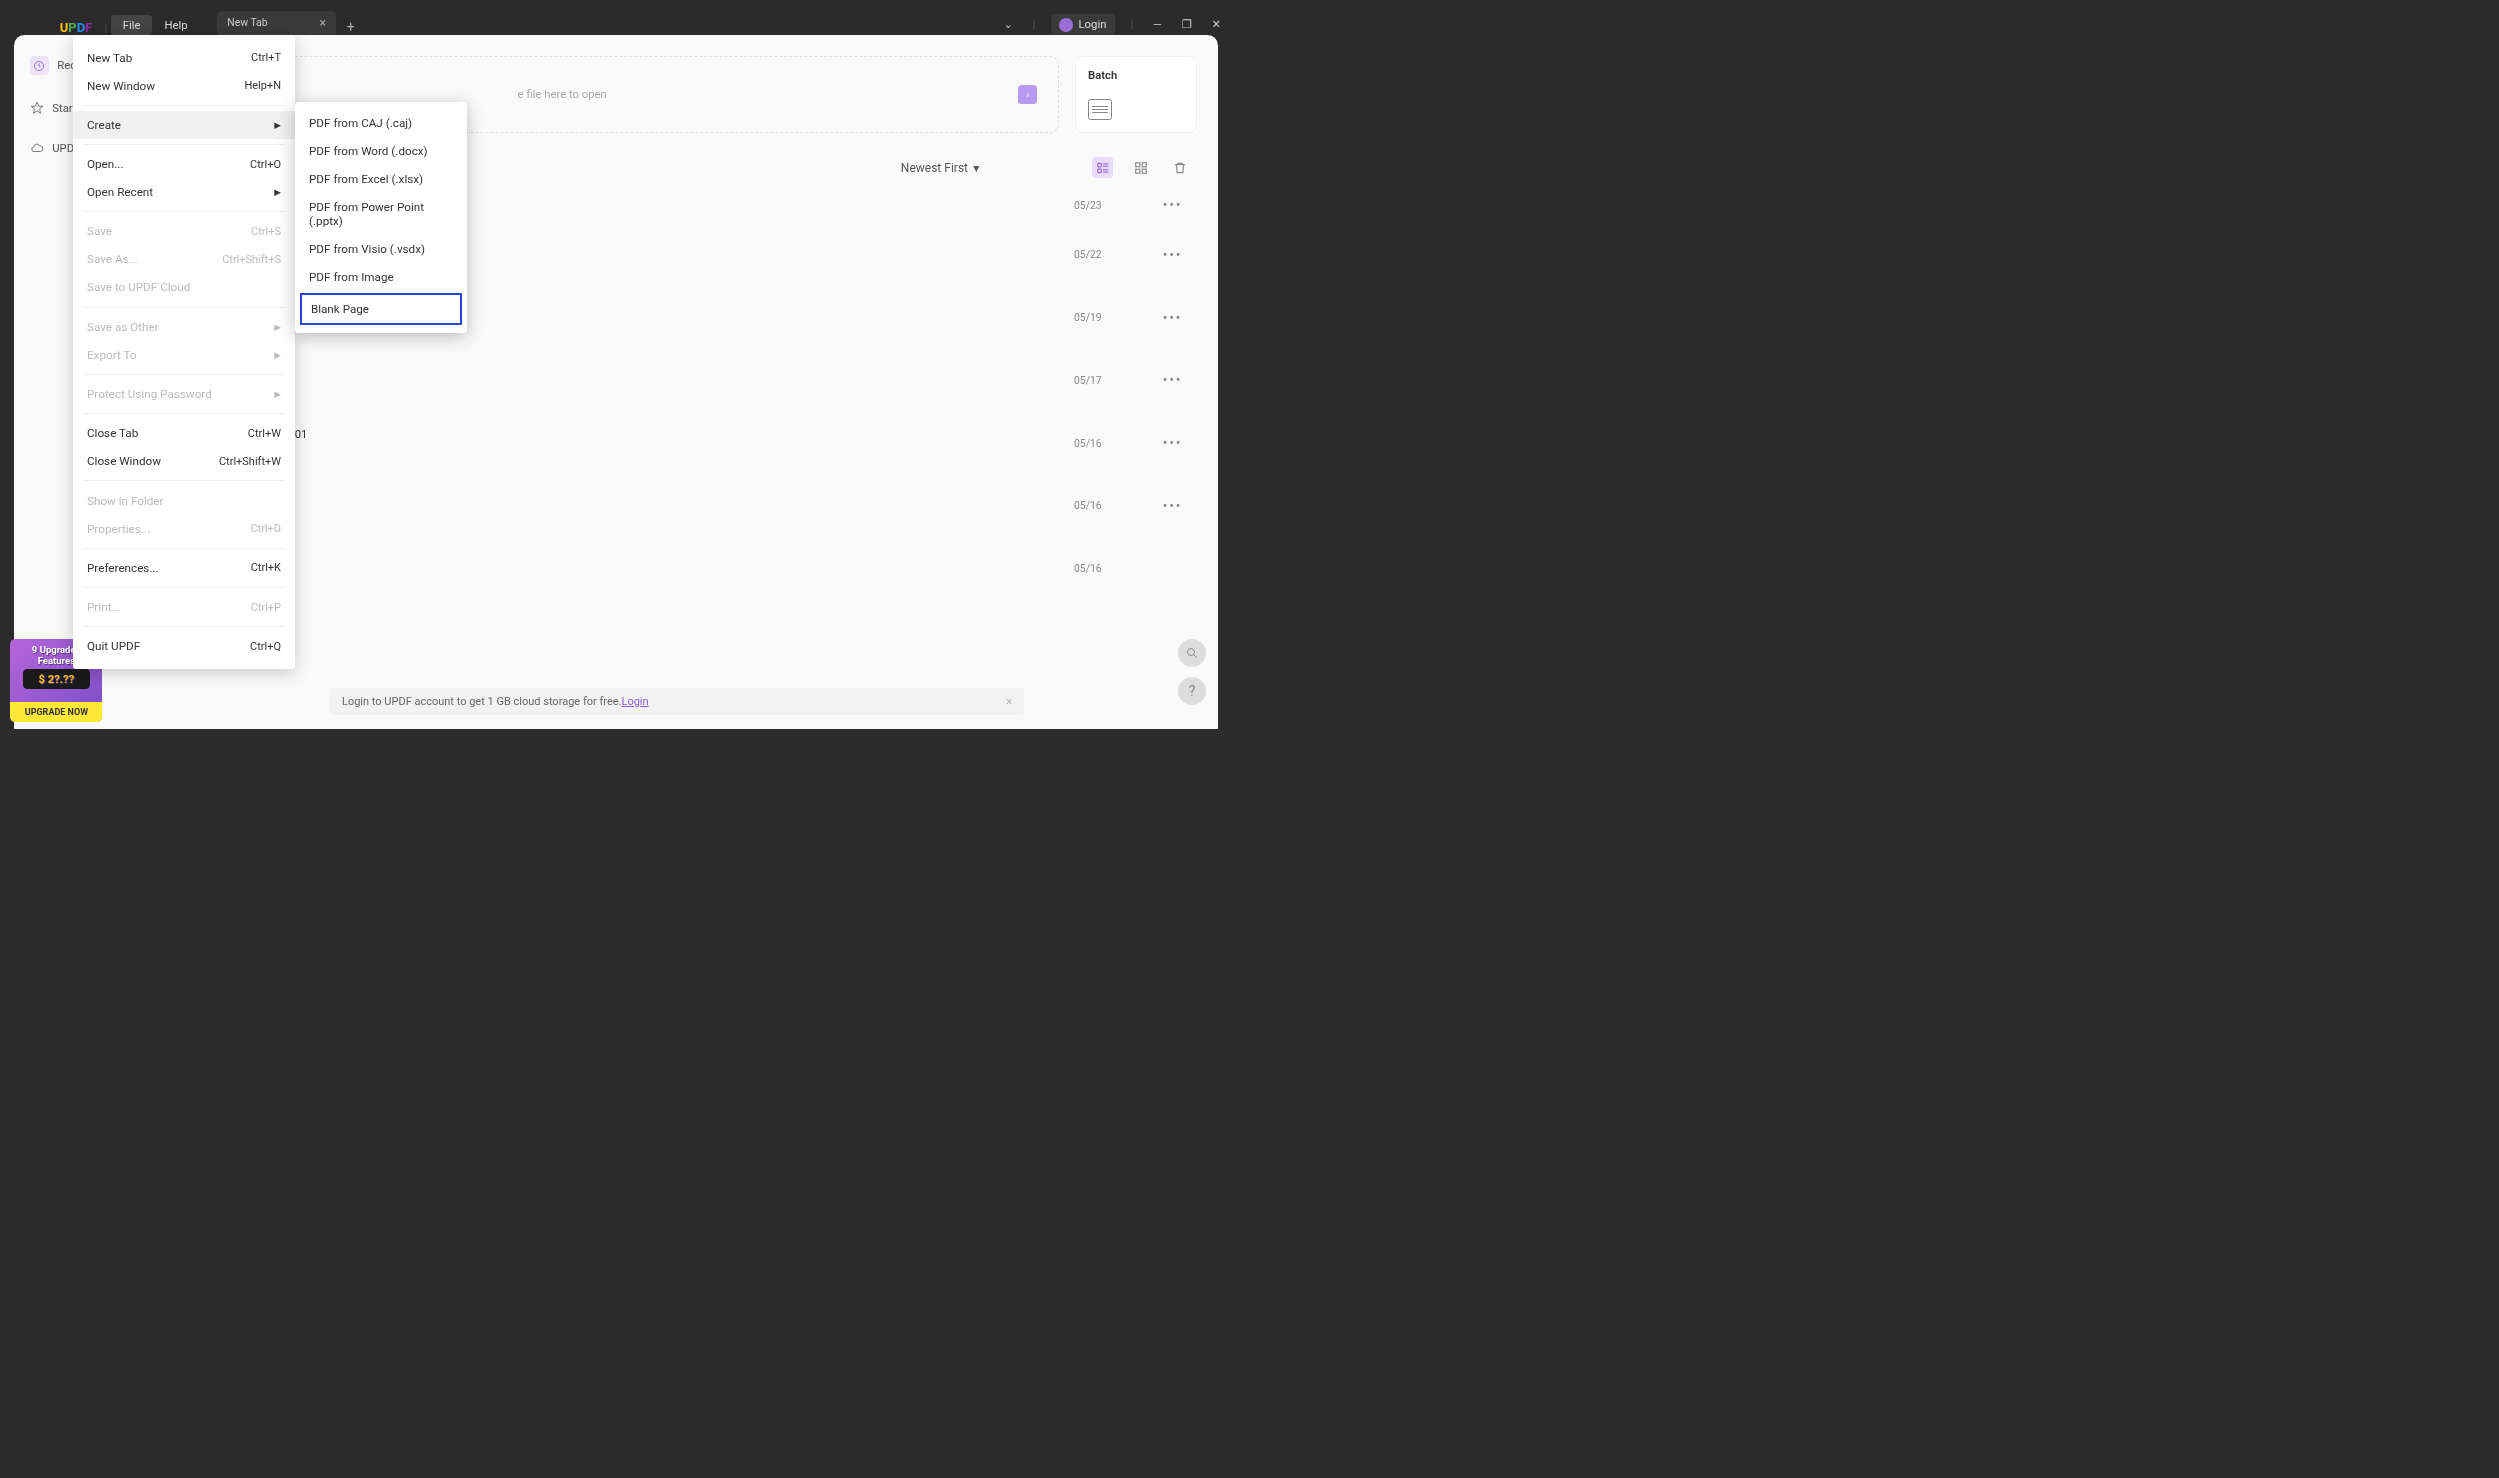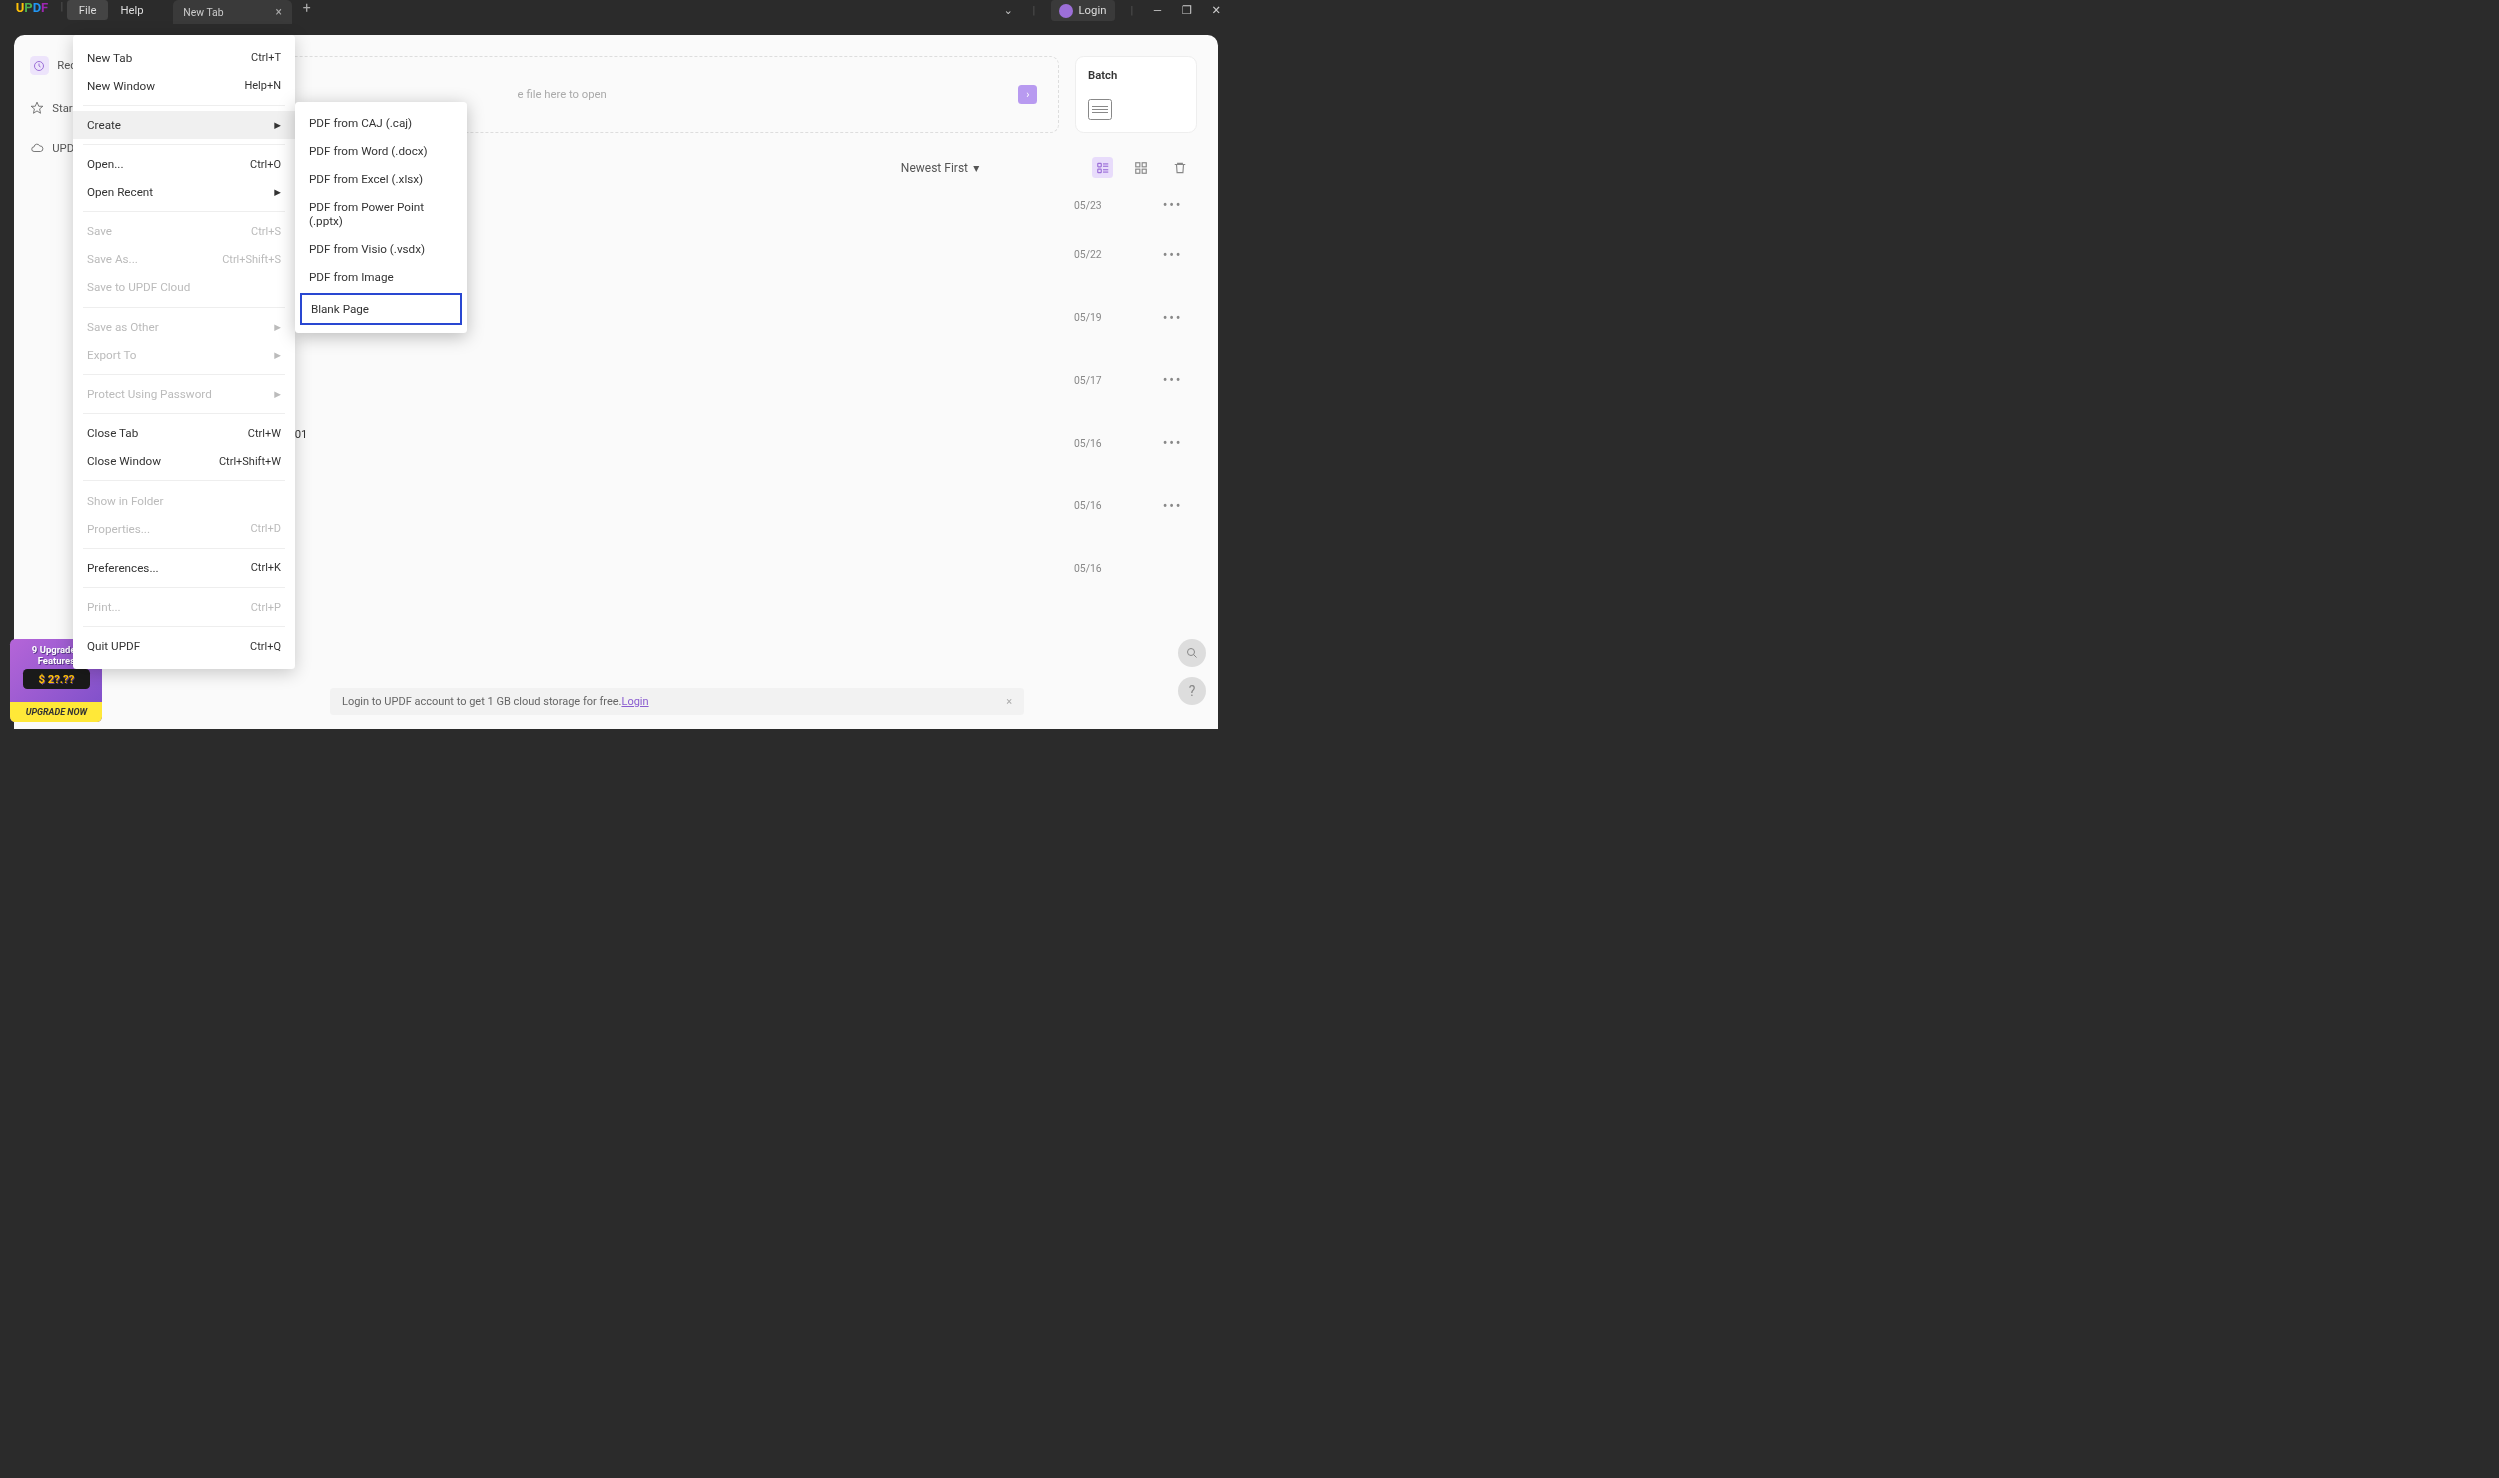"UPDF" .titlebar { align-items: flex-start -> flex-end; margin-left: none -> 44px }
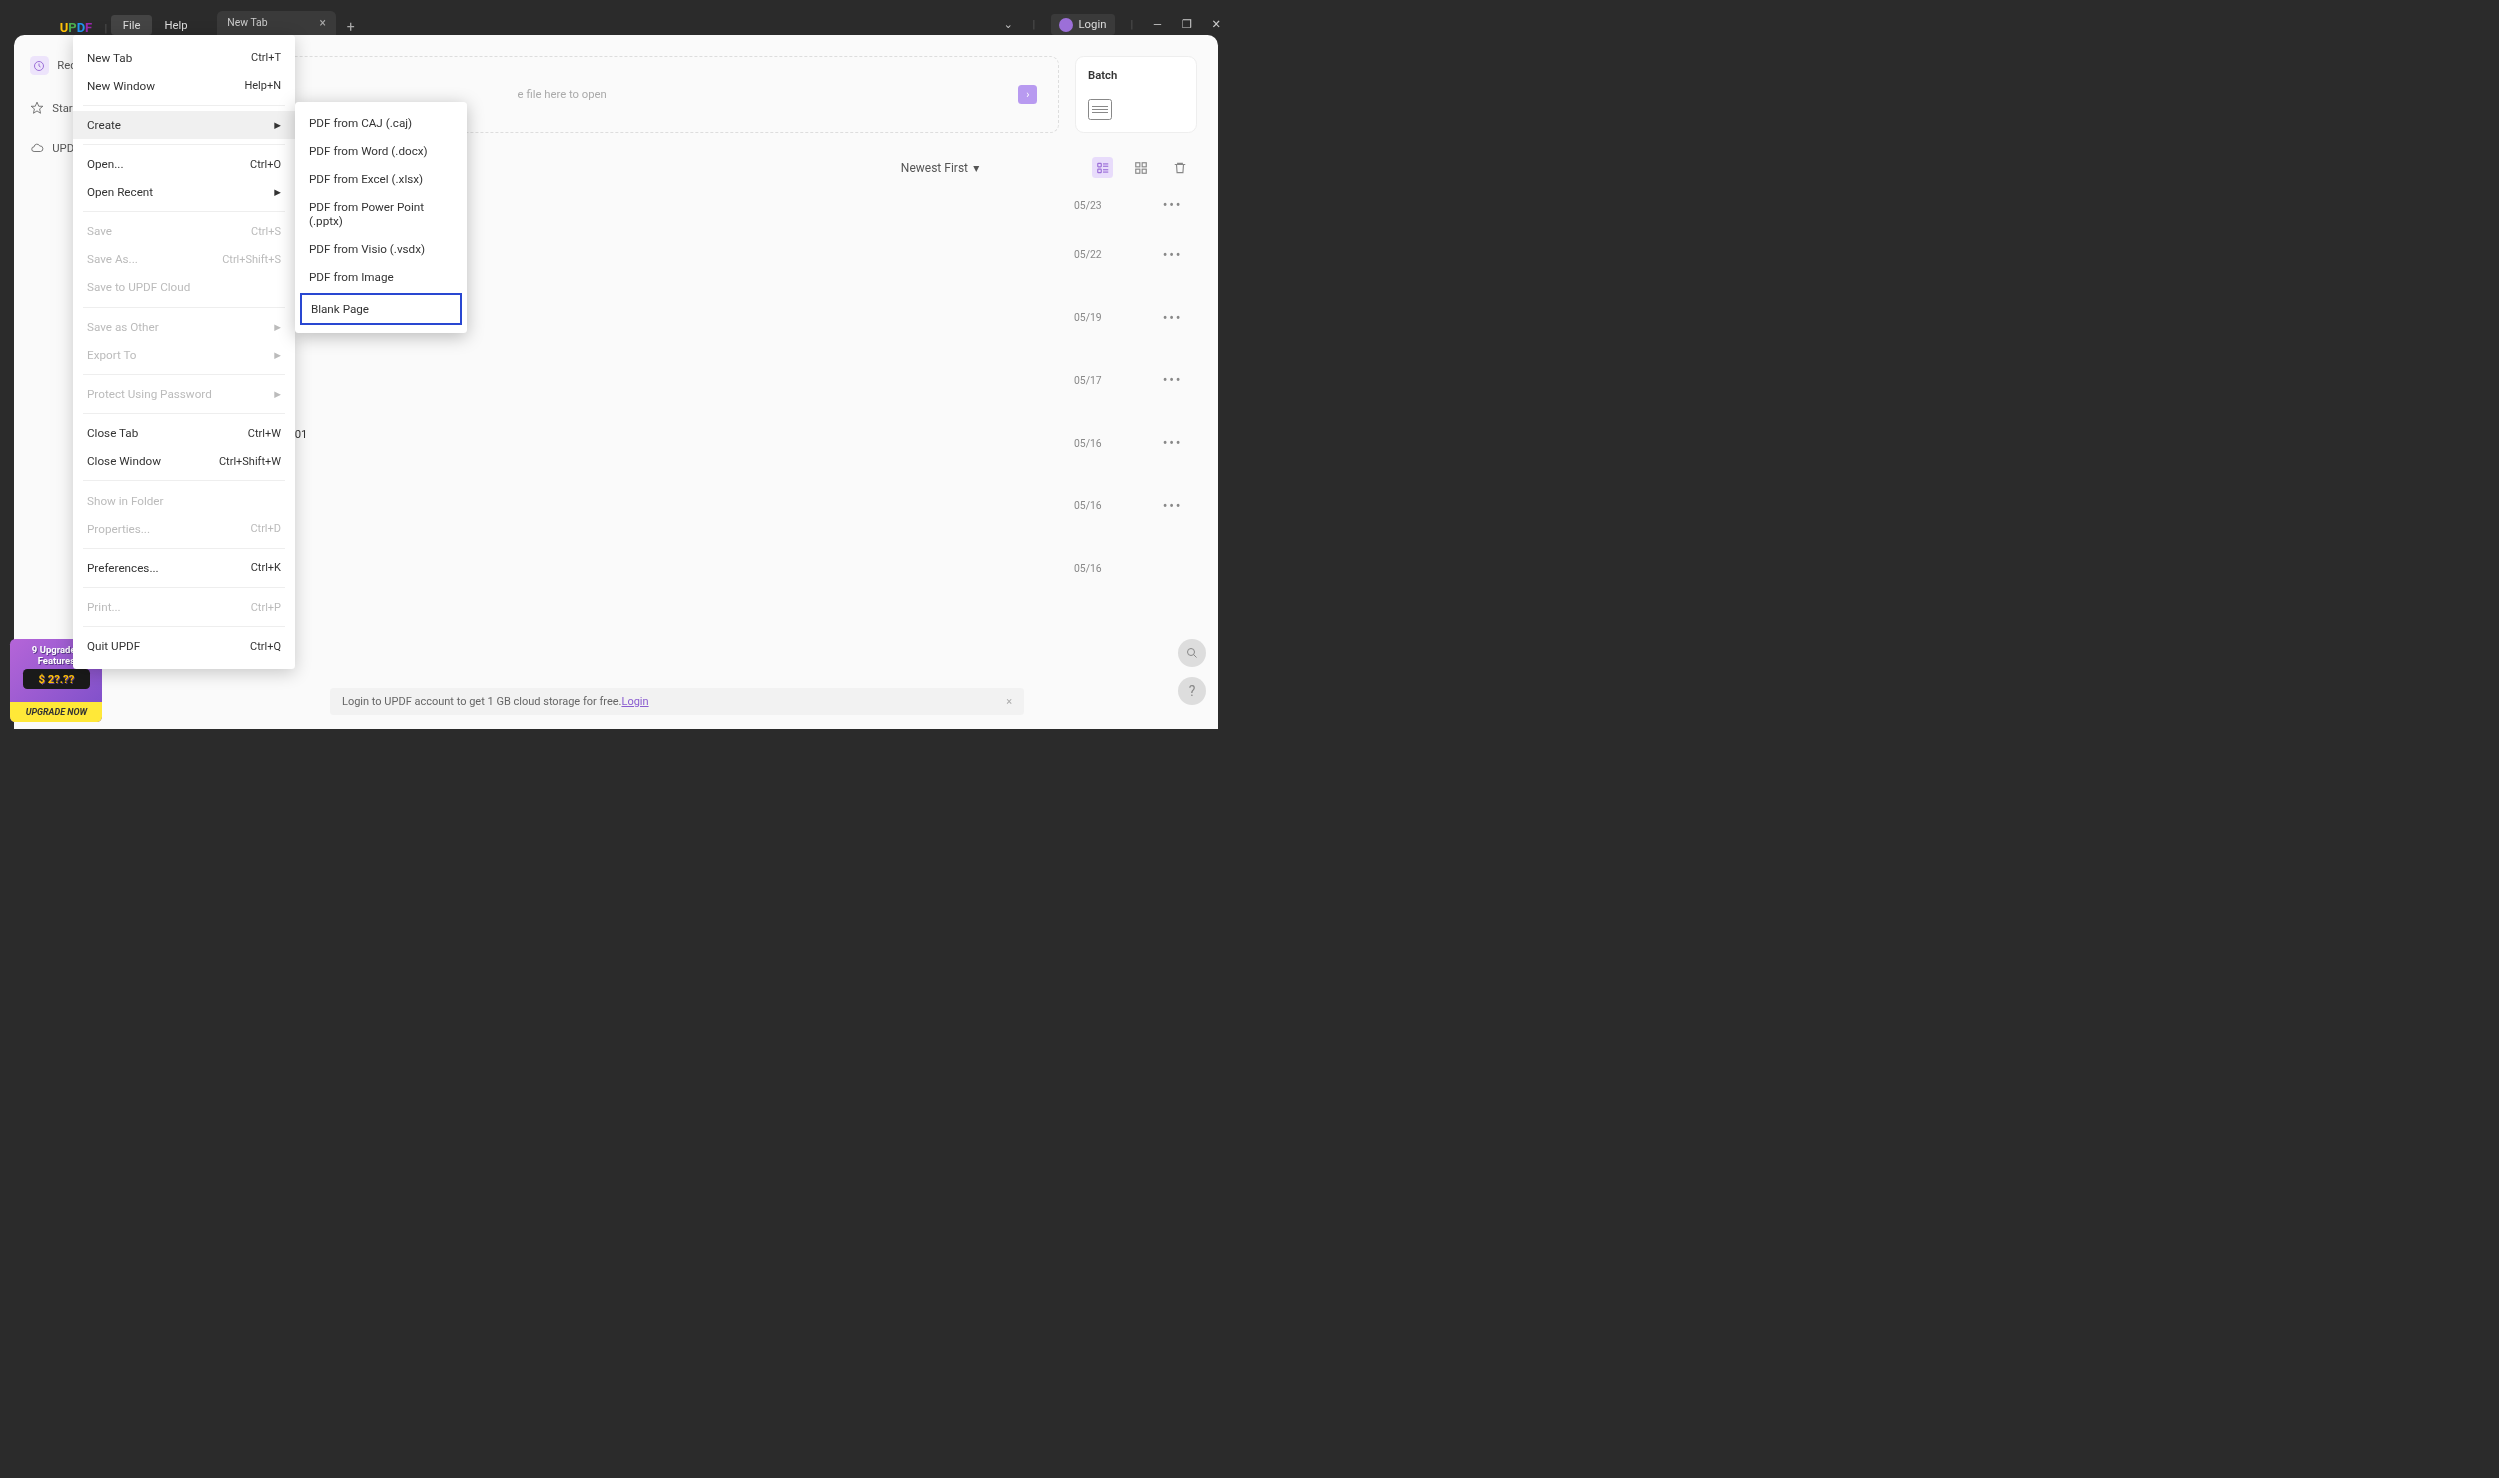"UPGRADE NOW" .promo-btn { font-style: italic -> none }
